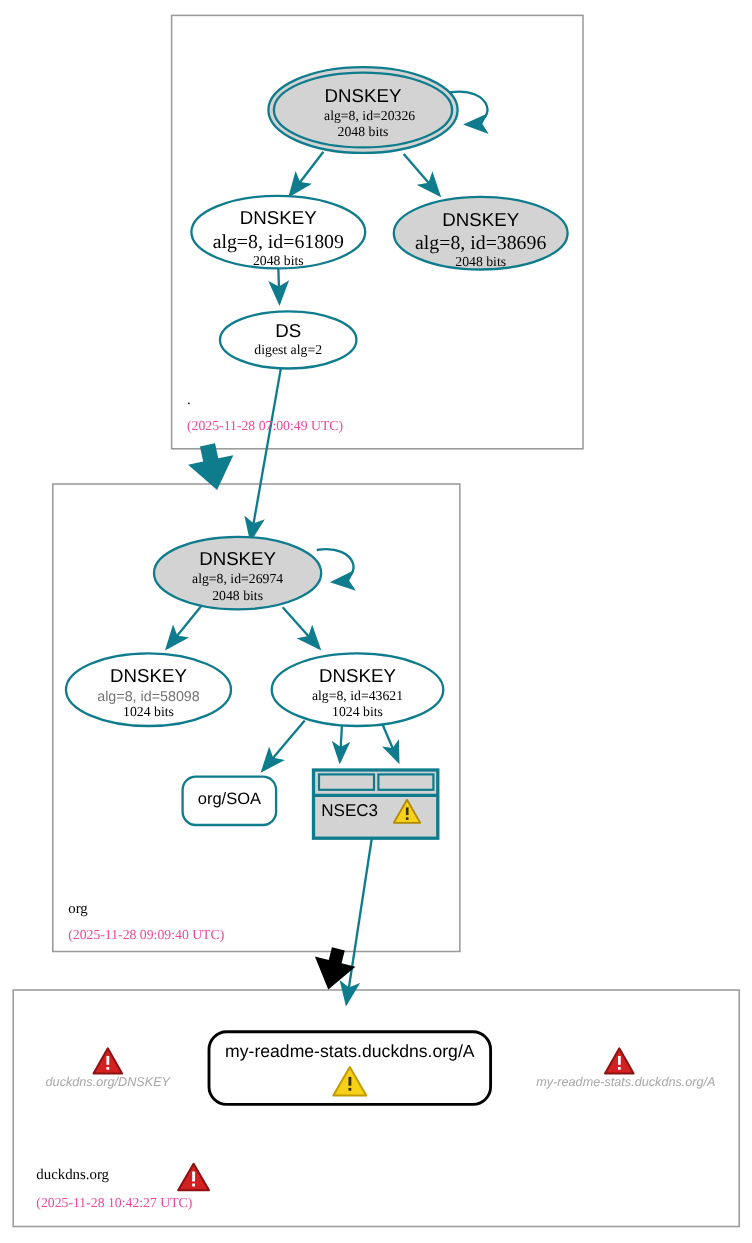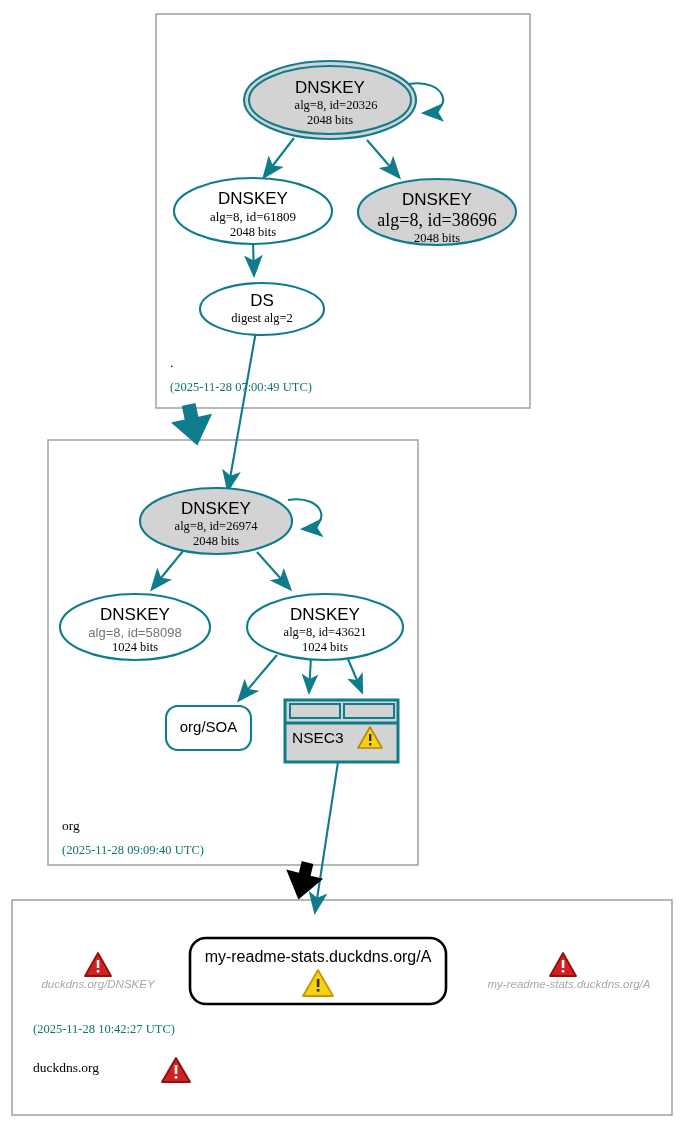"alg=8, id=61809" div { font-size: 13px -> 18px }
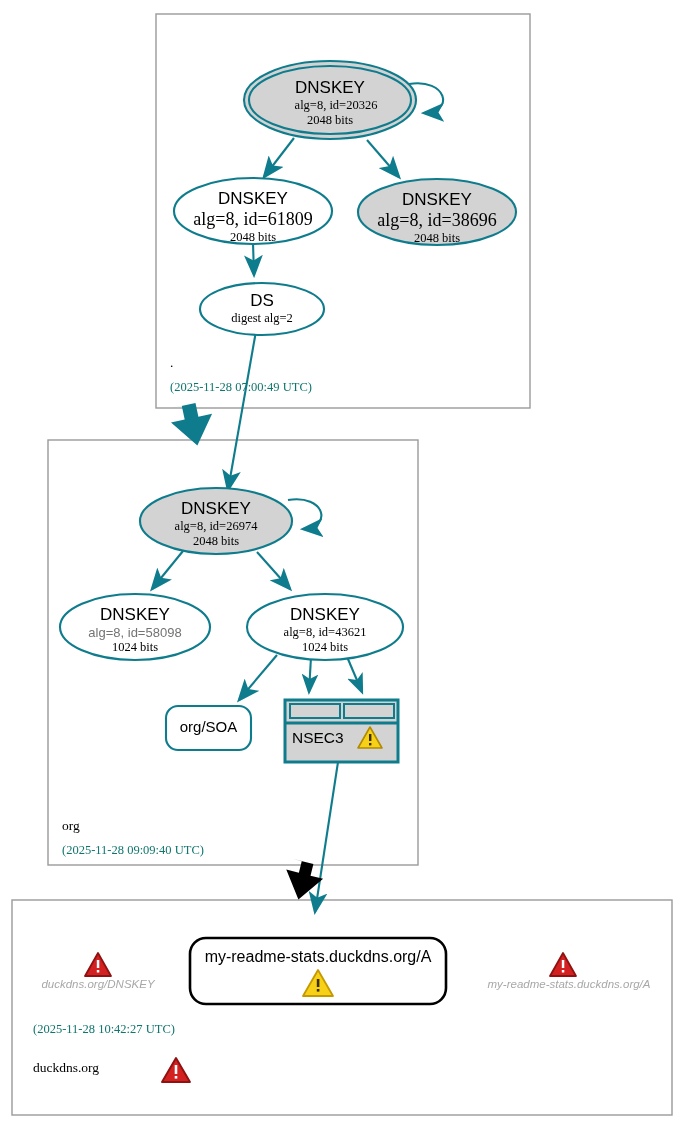"(2025-11-28 07:00:49 UTC)" .zone-time { color: #0f766e -> #ec4899 }
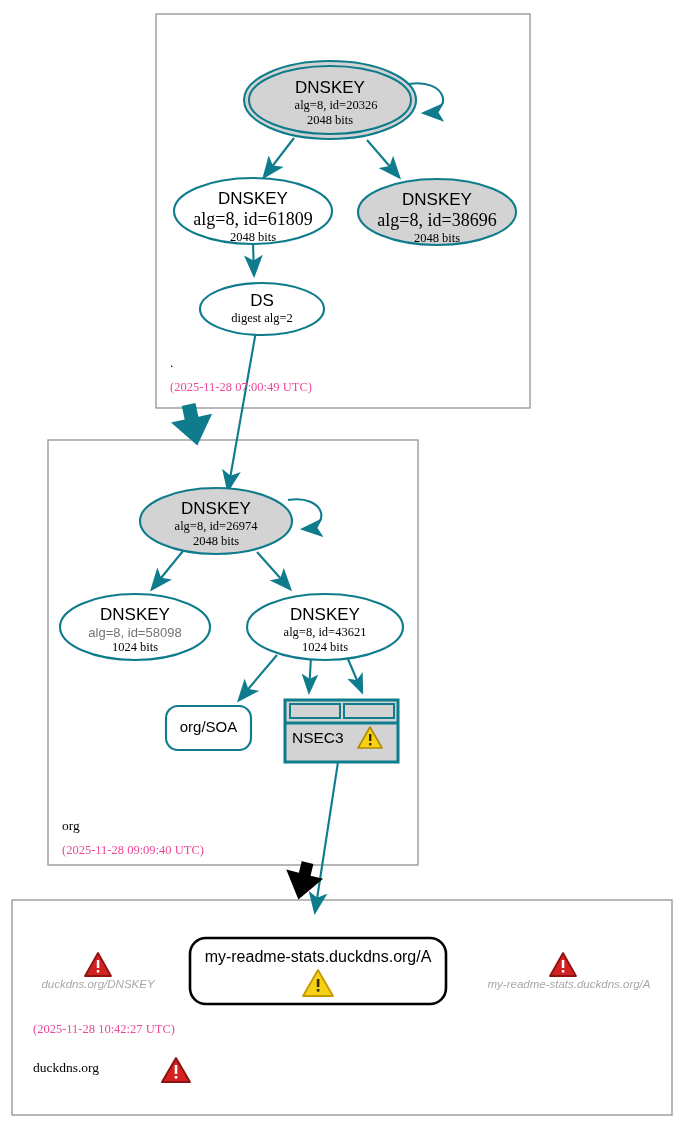"(2025-11-28 10:42:27 UTC)" div.lbl { top: 1022px -> 1086px }
